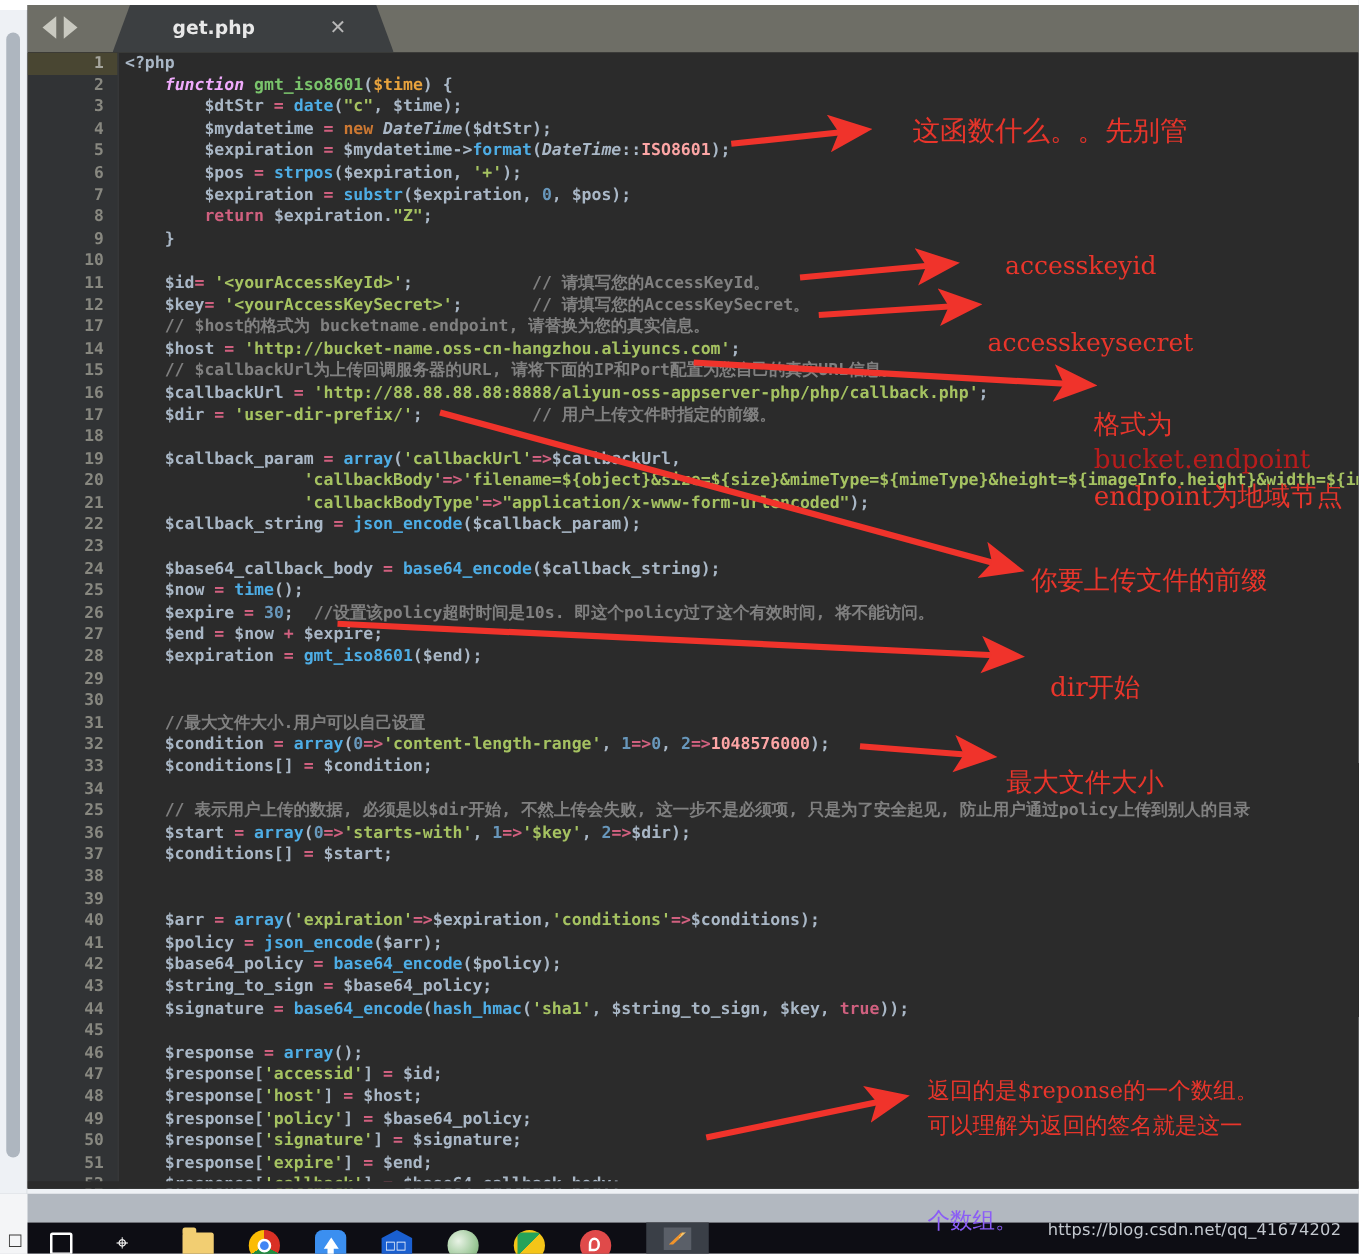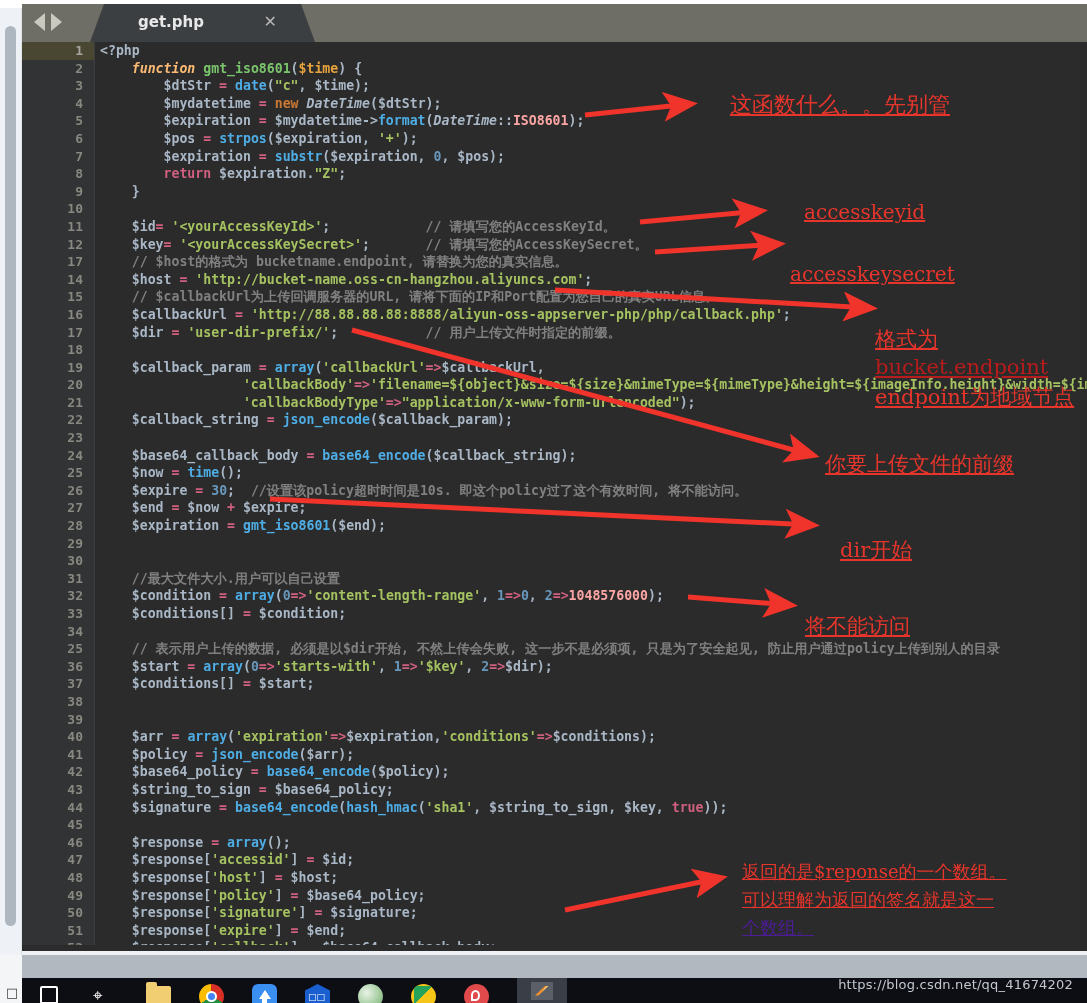"function" .kw2 { color: #fdba74 -> #f0abfc }
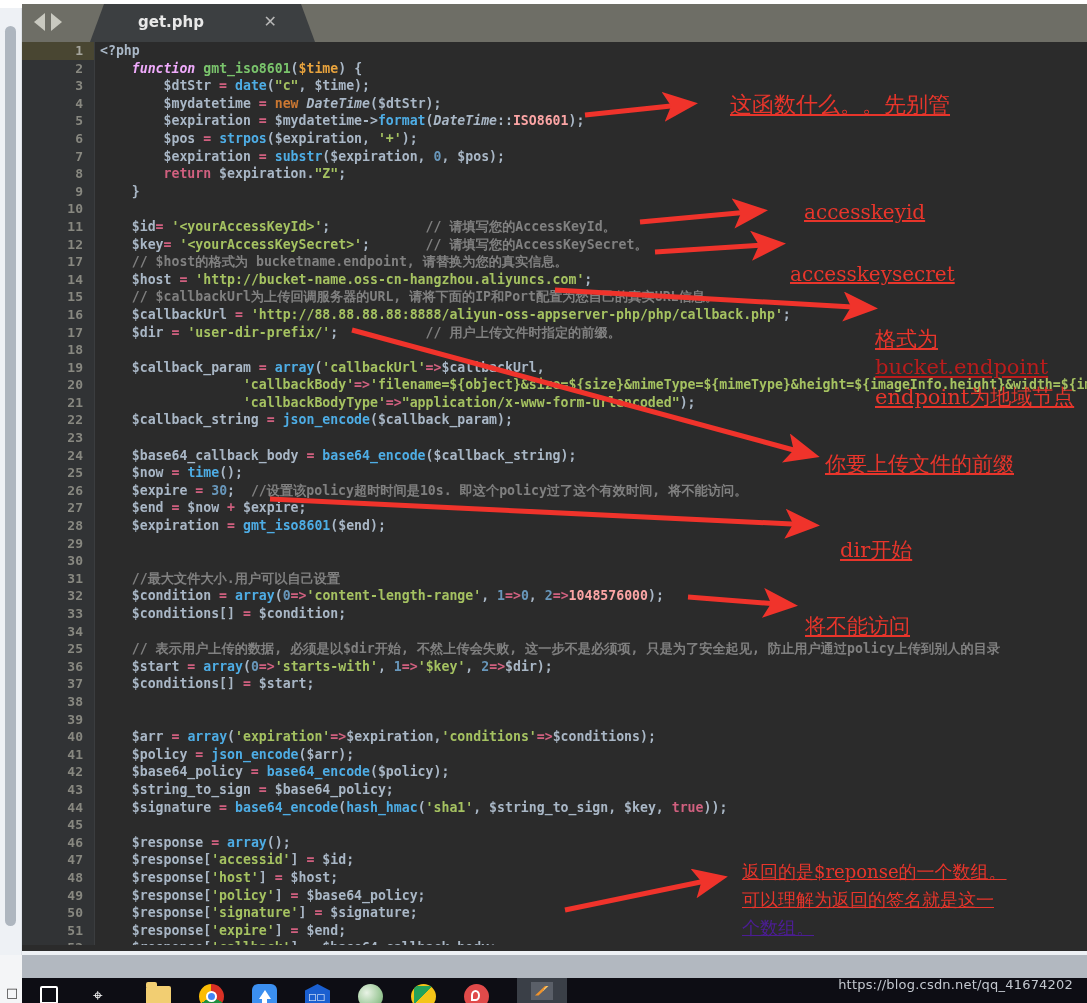"这函数什么。。先别管" .anno { text-decoration: underline -> none }
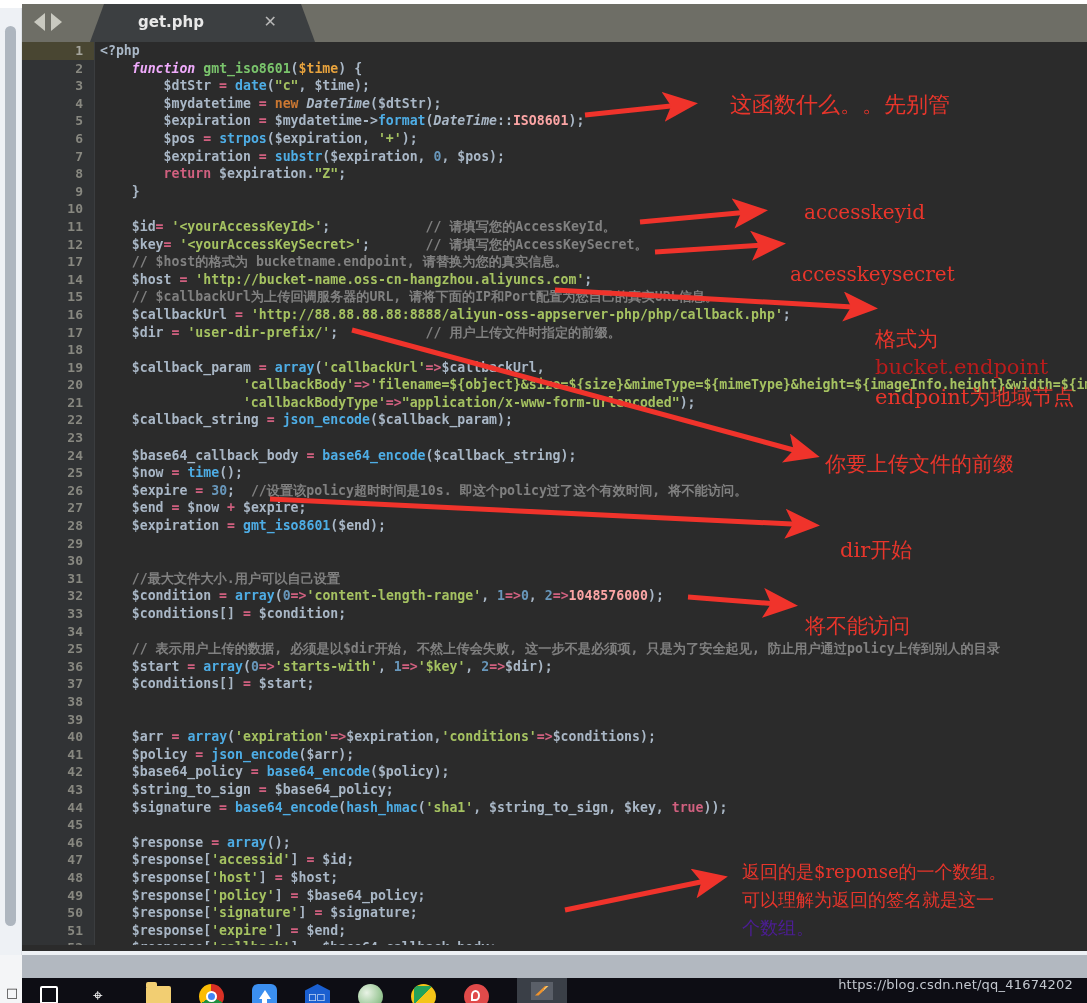"将不能访问" div.anno { text: 将不能访问 -> 最大文件大小 }
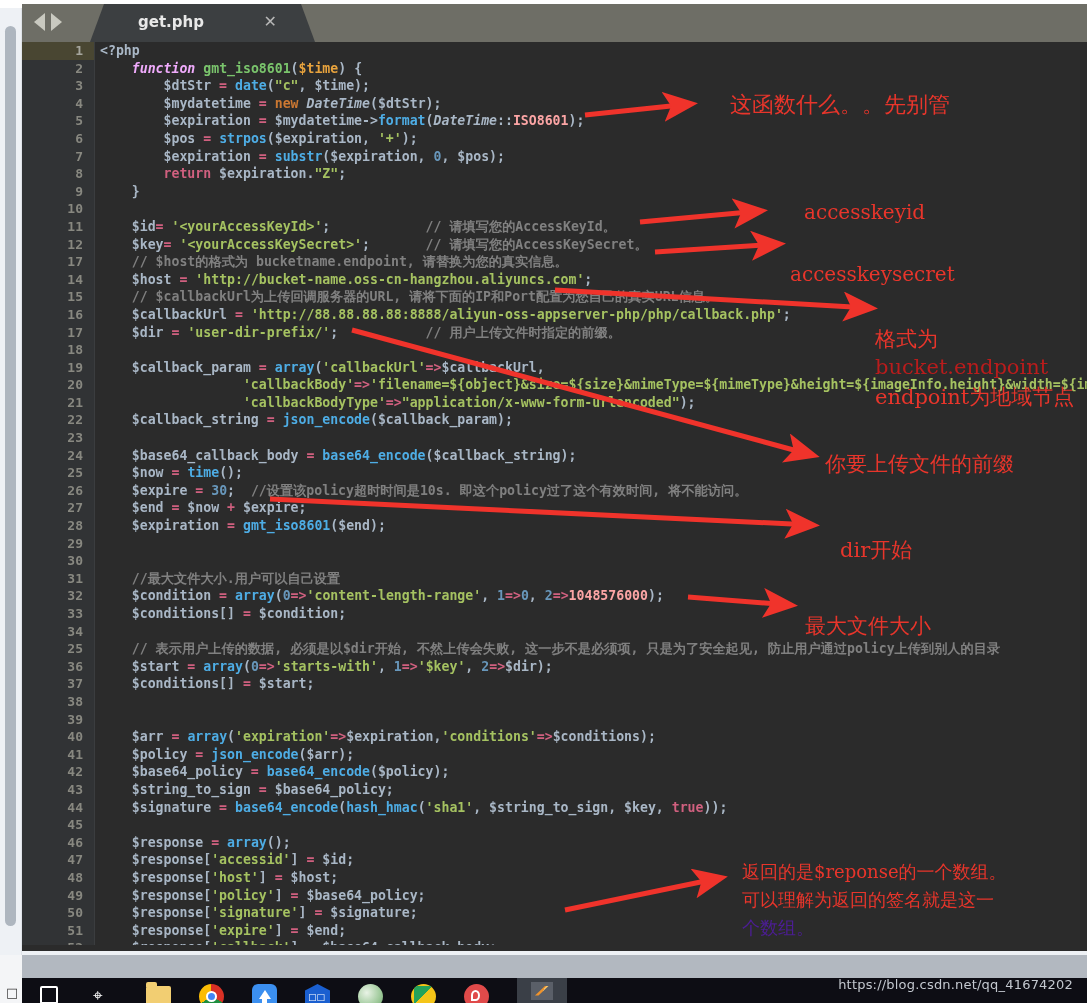"个数组。" div.anno { color: #4c1d95 -> #8b5cf6; top: 916px -> 964px }
